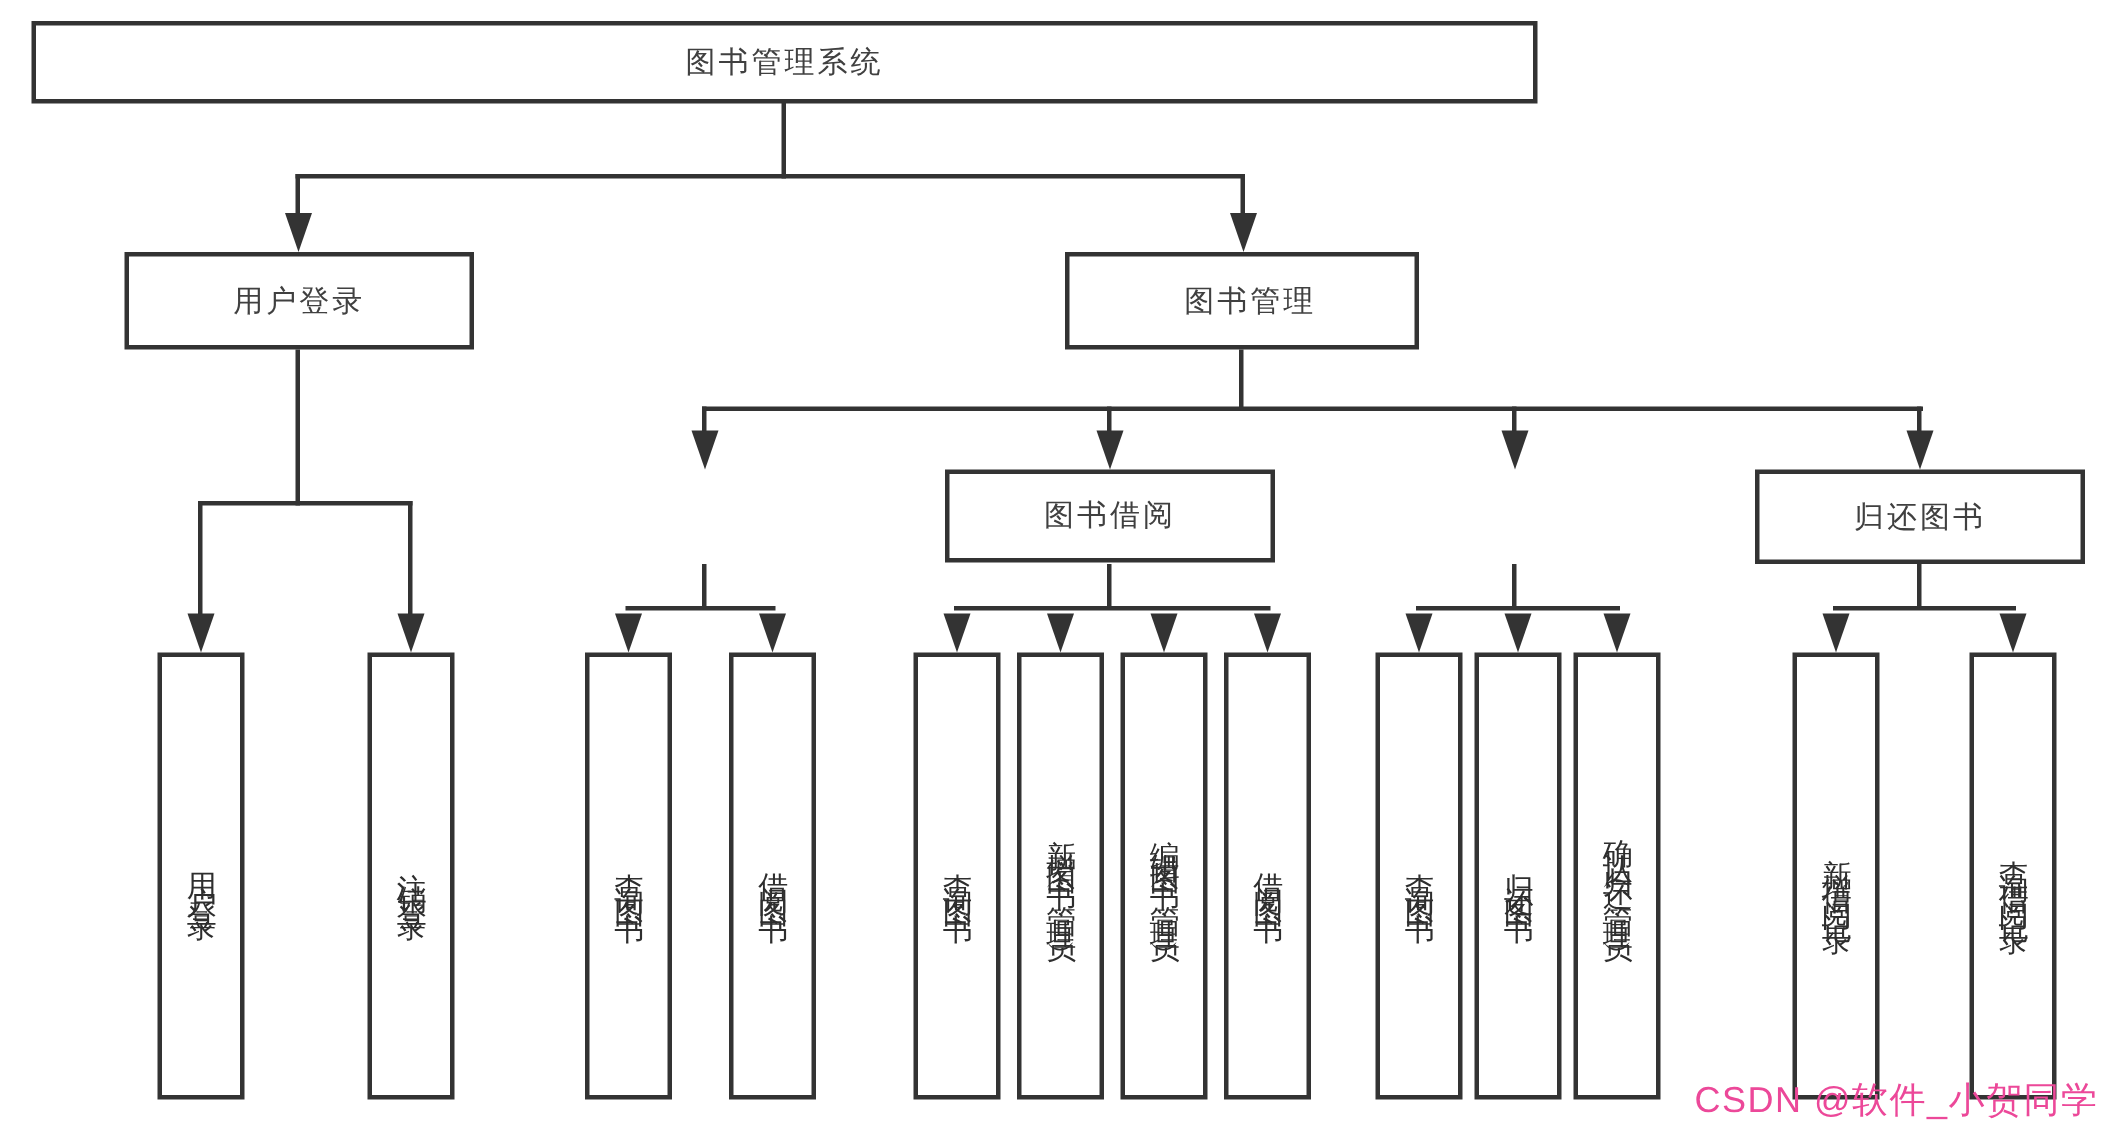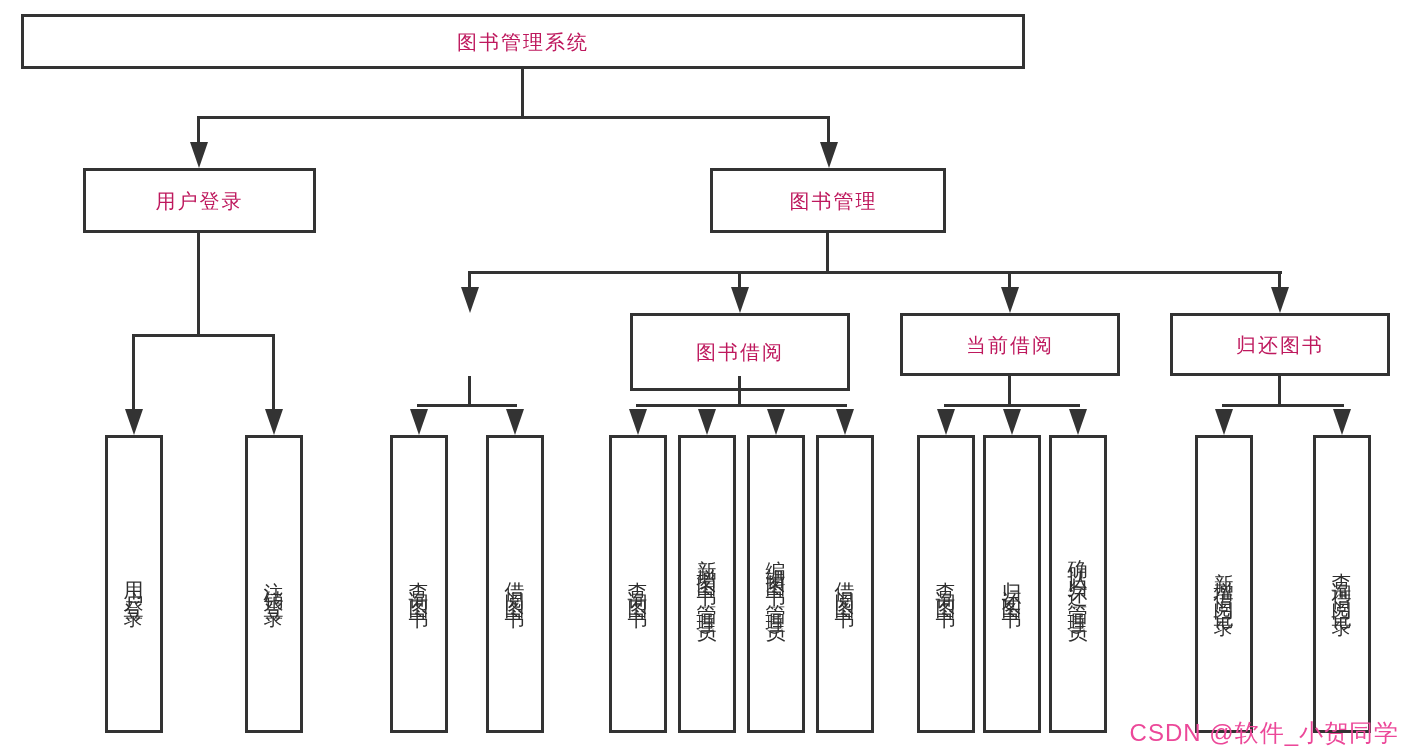"图书管理系统" .box { color: #be185d -> #404040 }
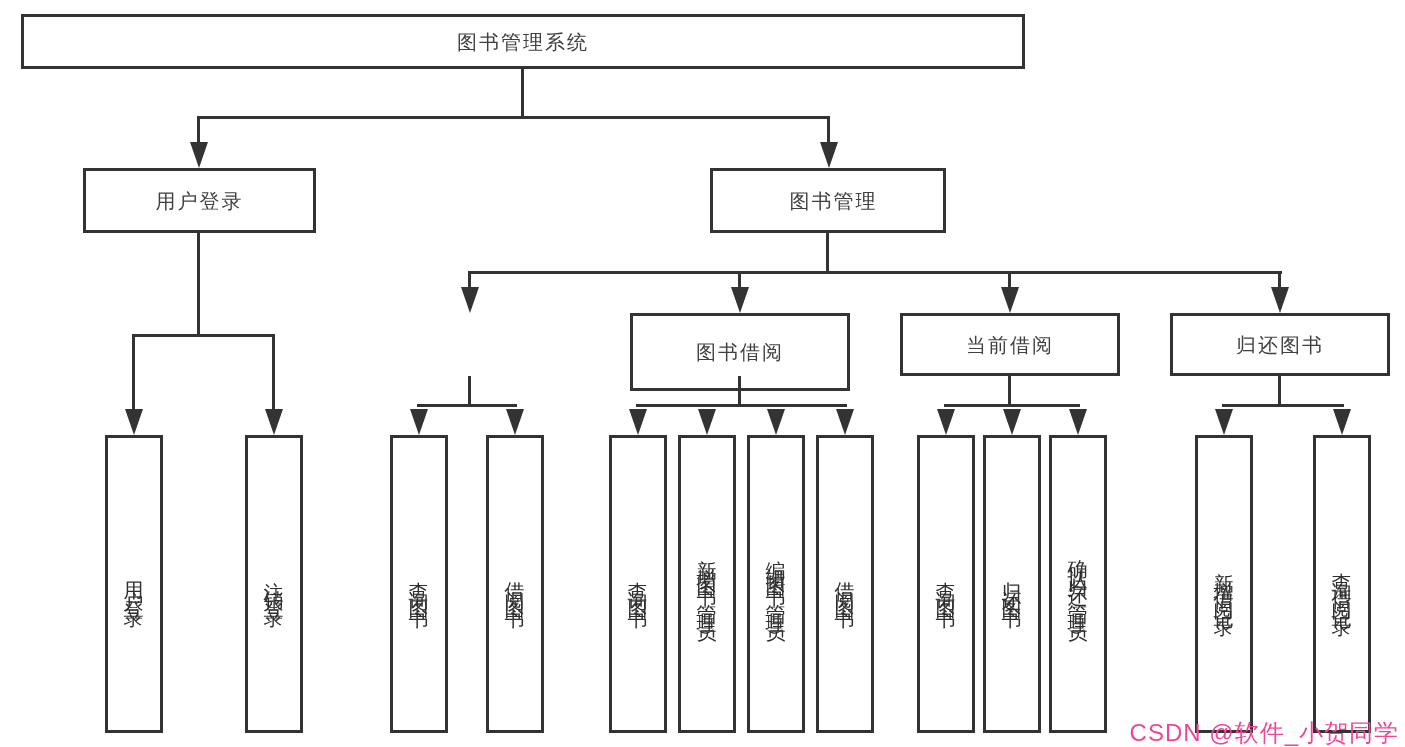"图书借阅" div.box { height: 78px -> 62px }
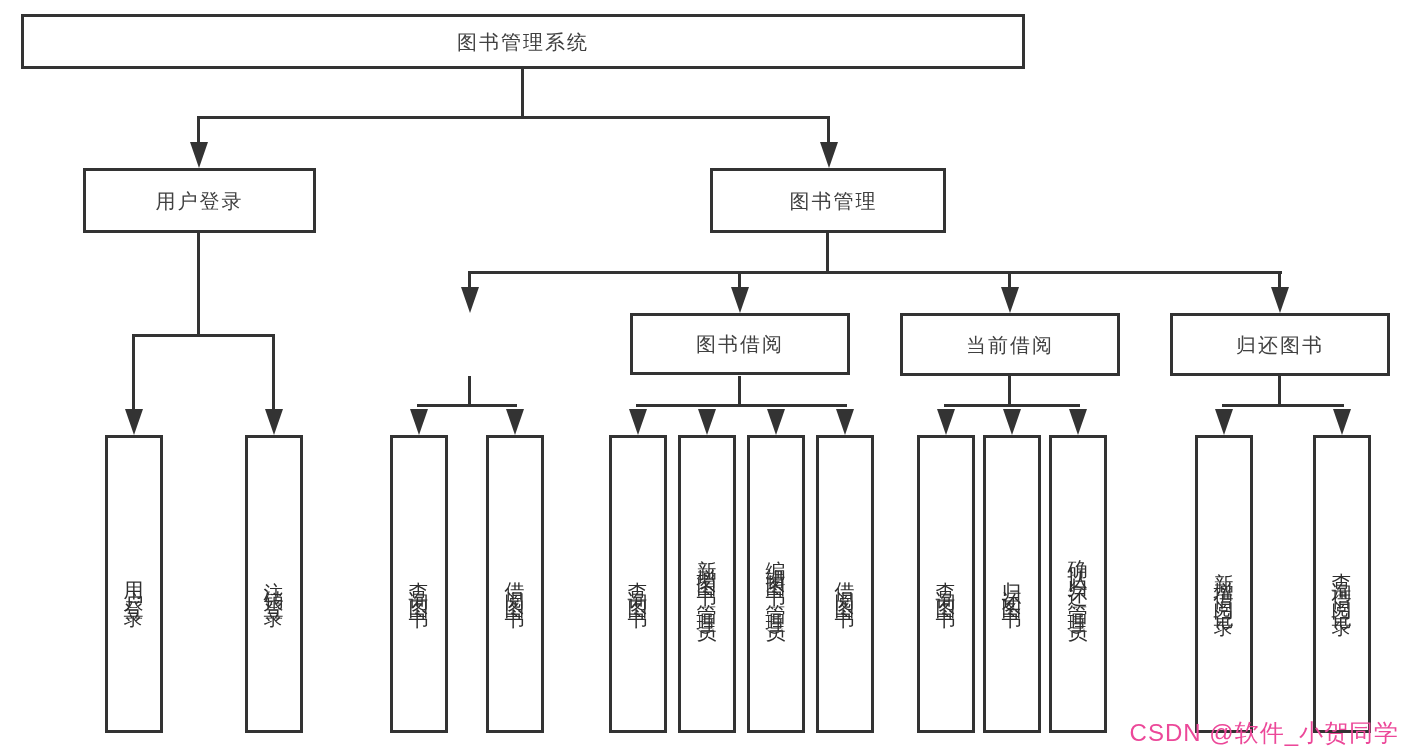"当前借阅" div.box { html: <div>当前借阅</div> -> none }
